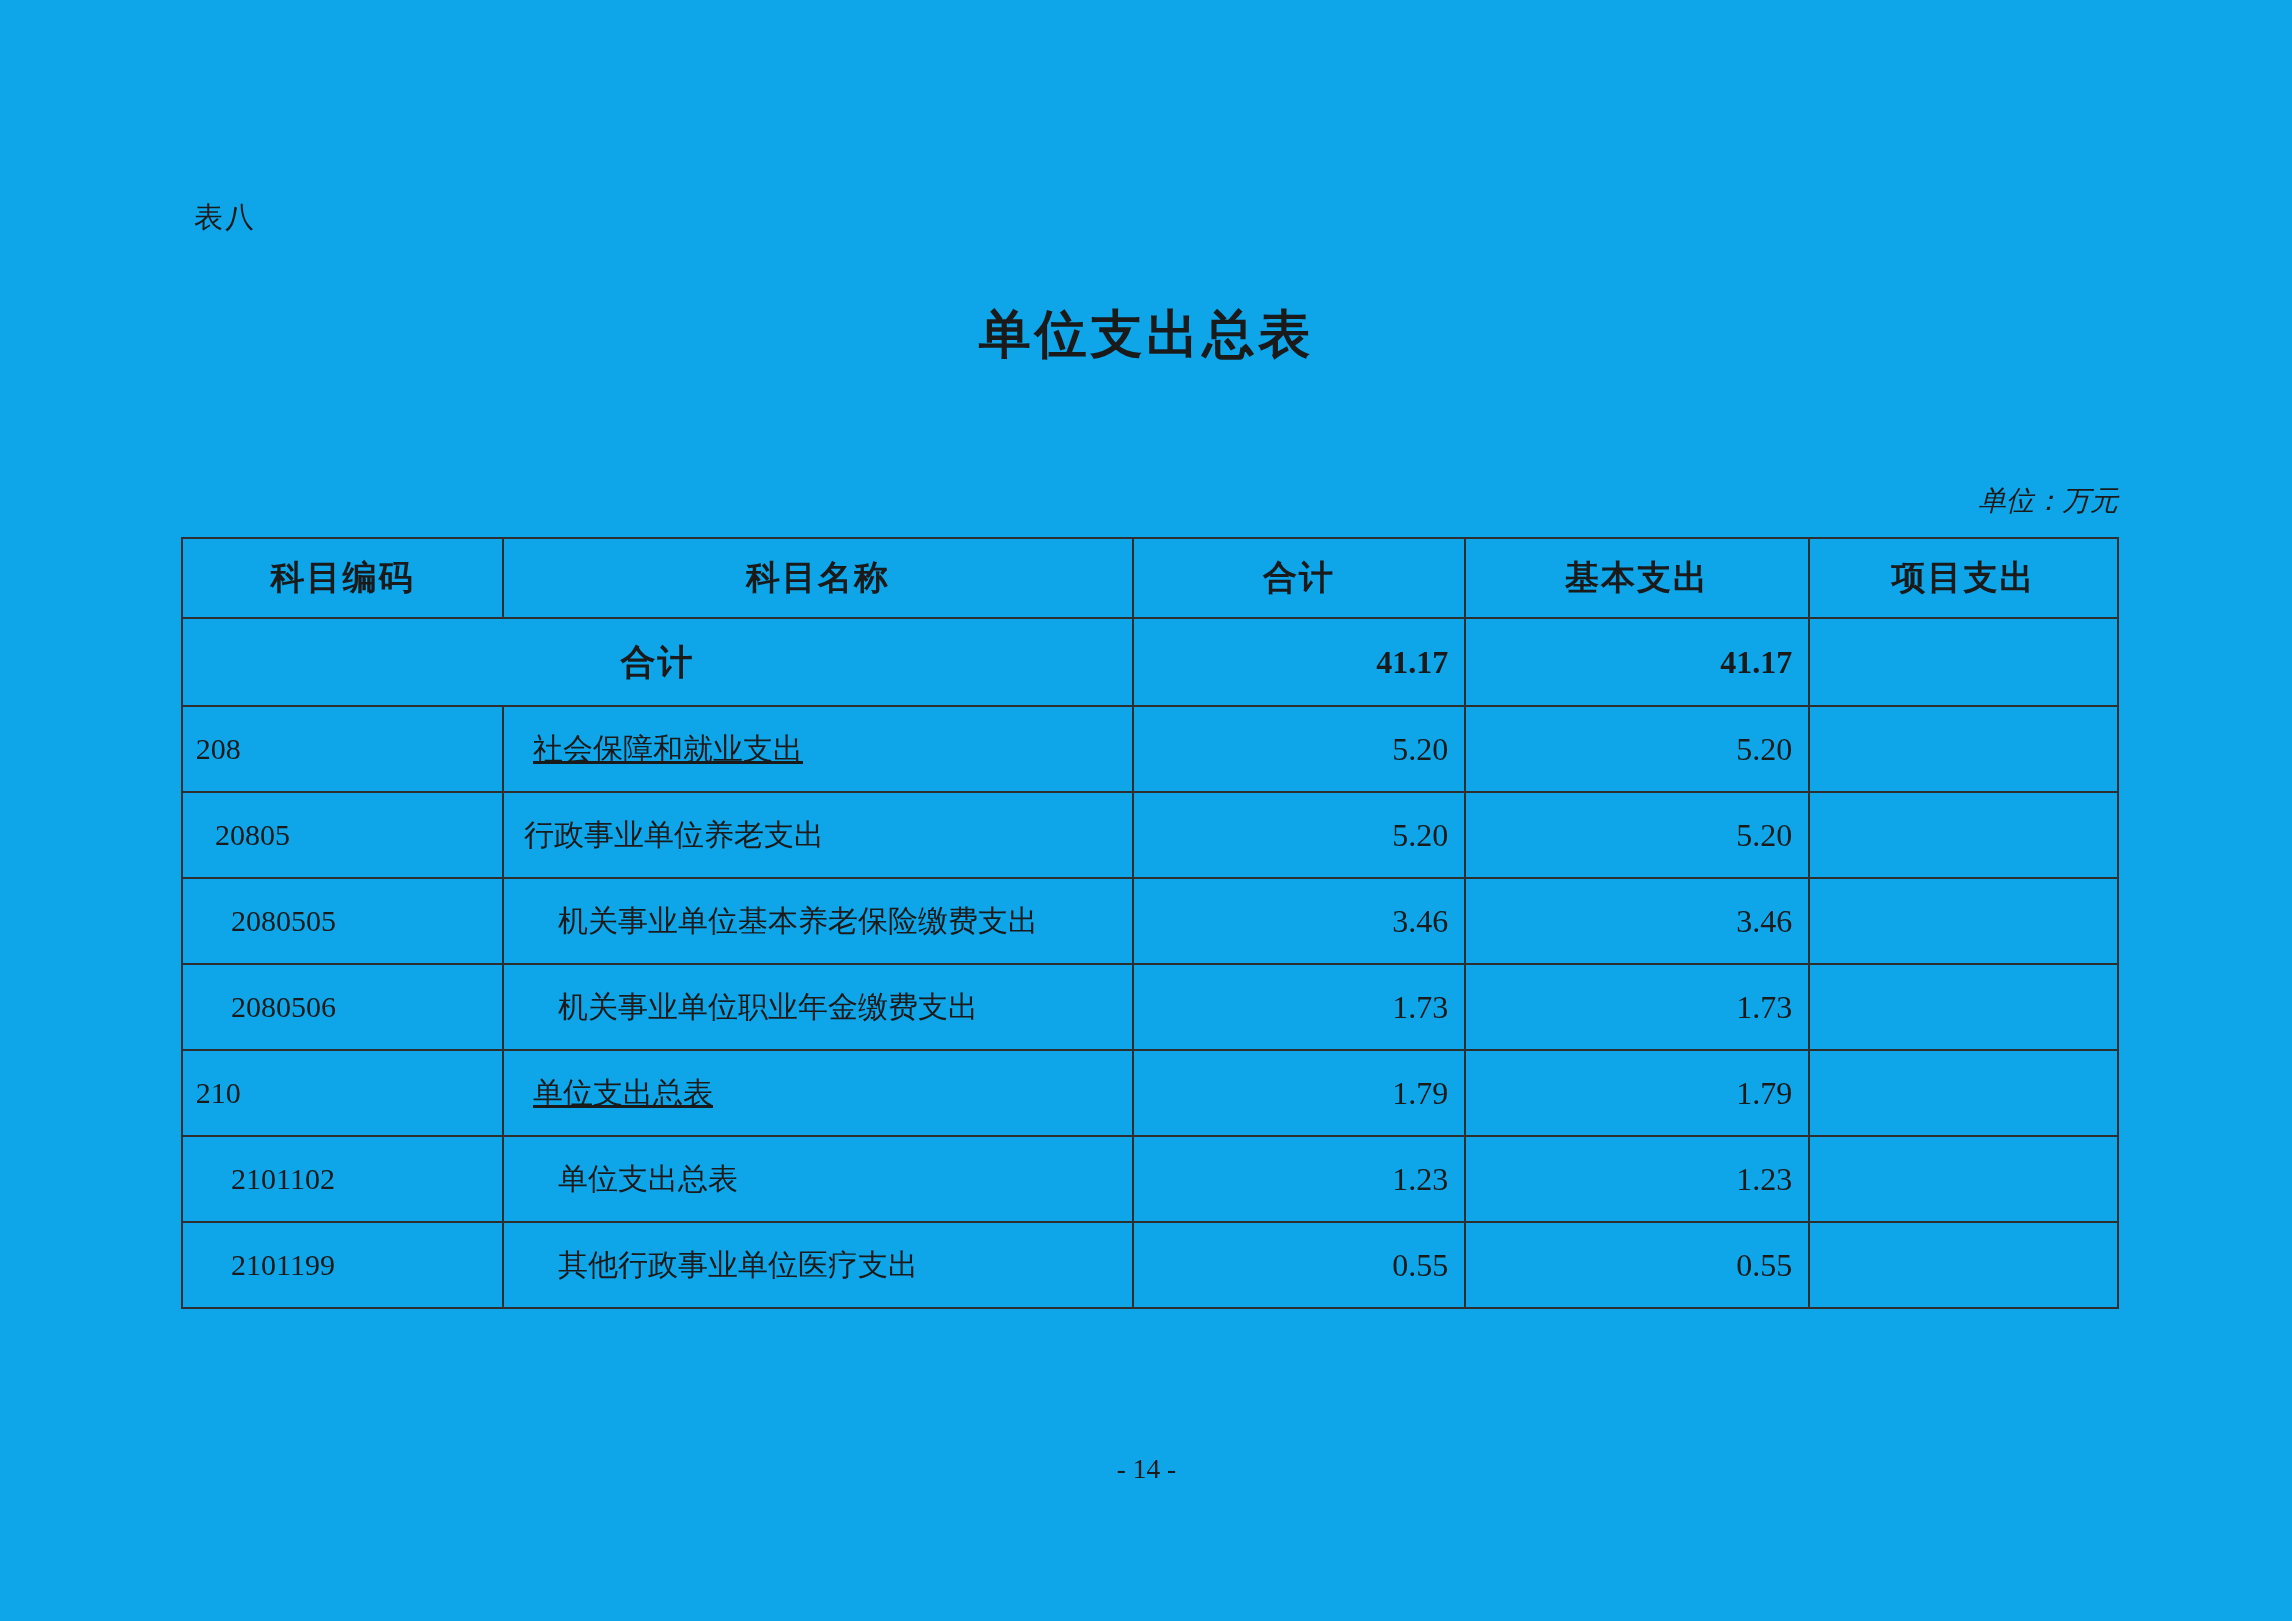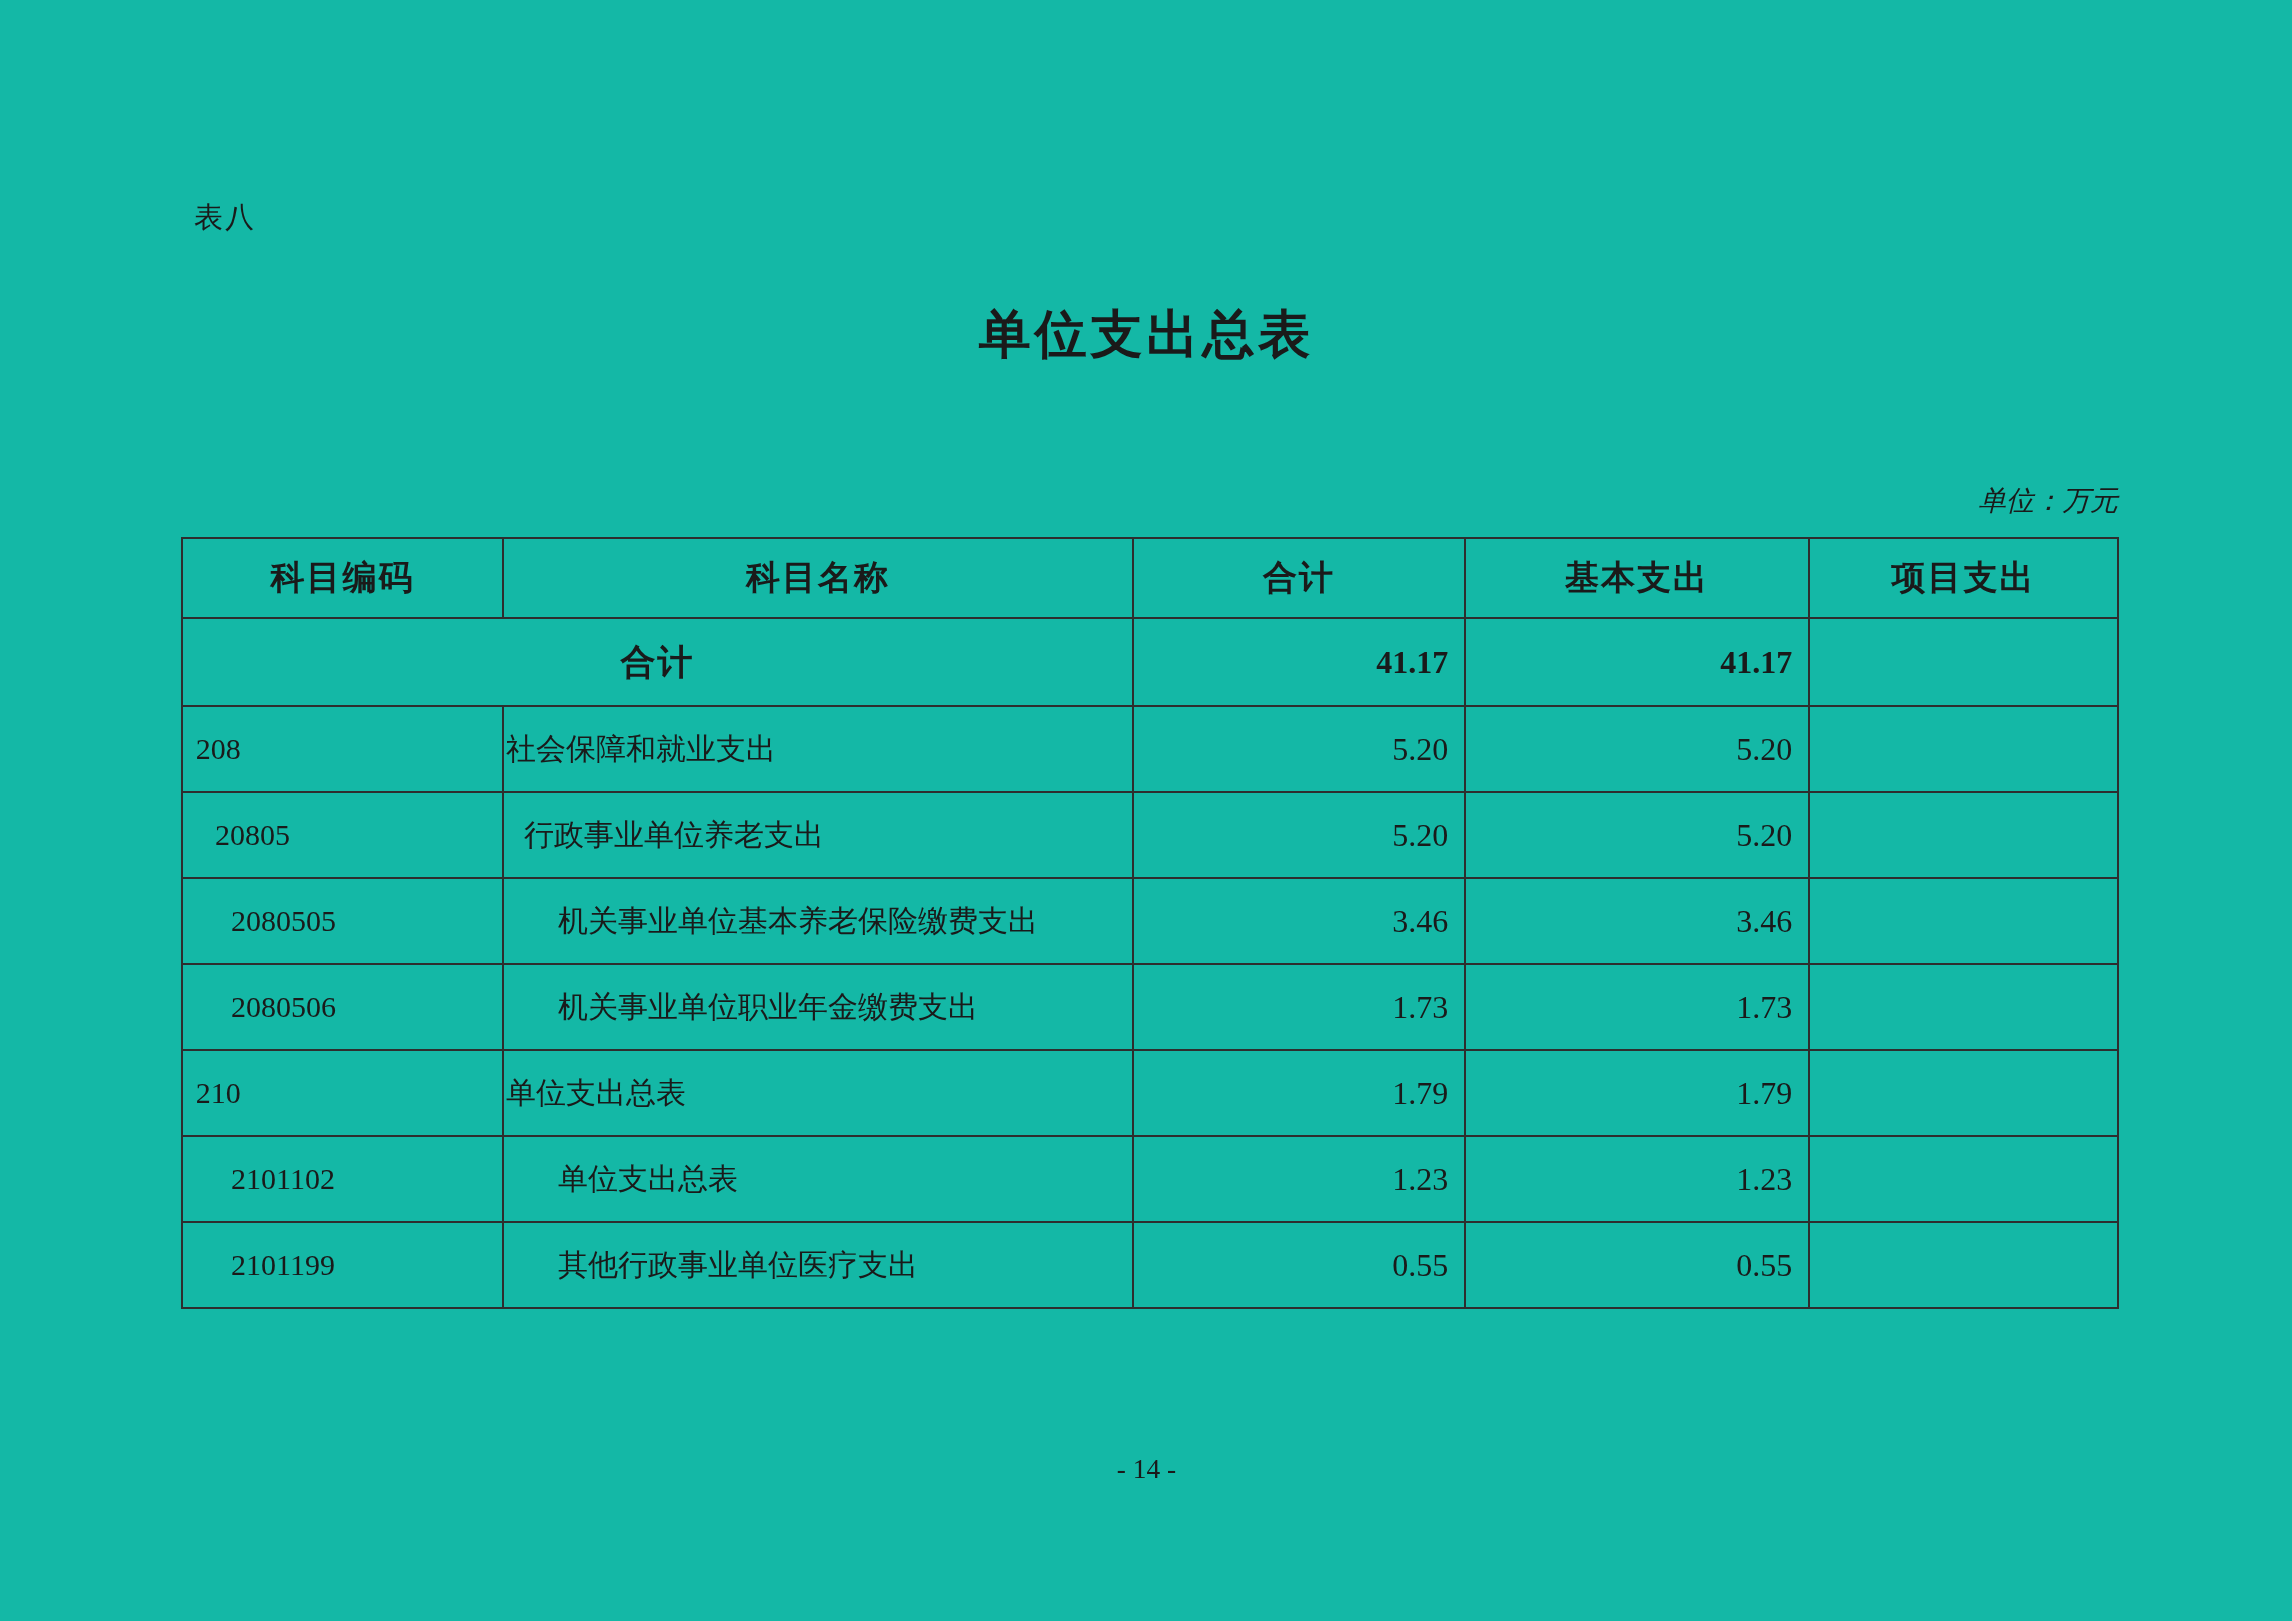"表八" .page { background: #14b8a6 -> #0ea5e9 }
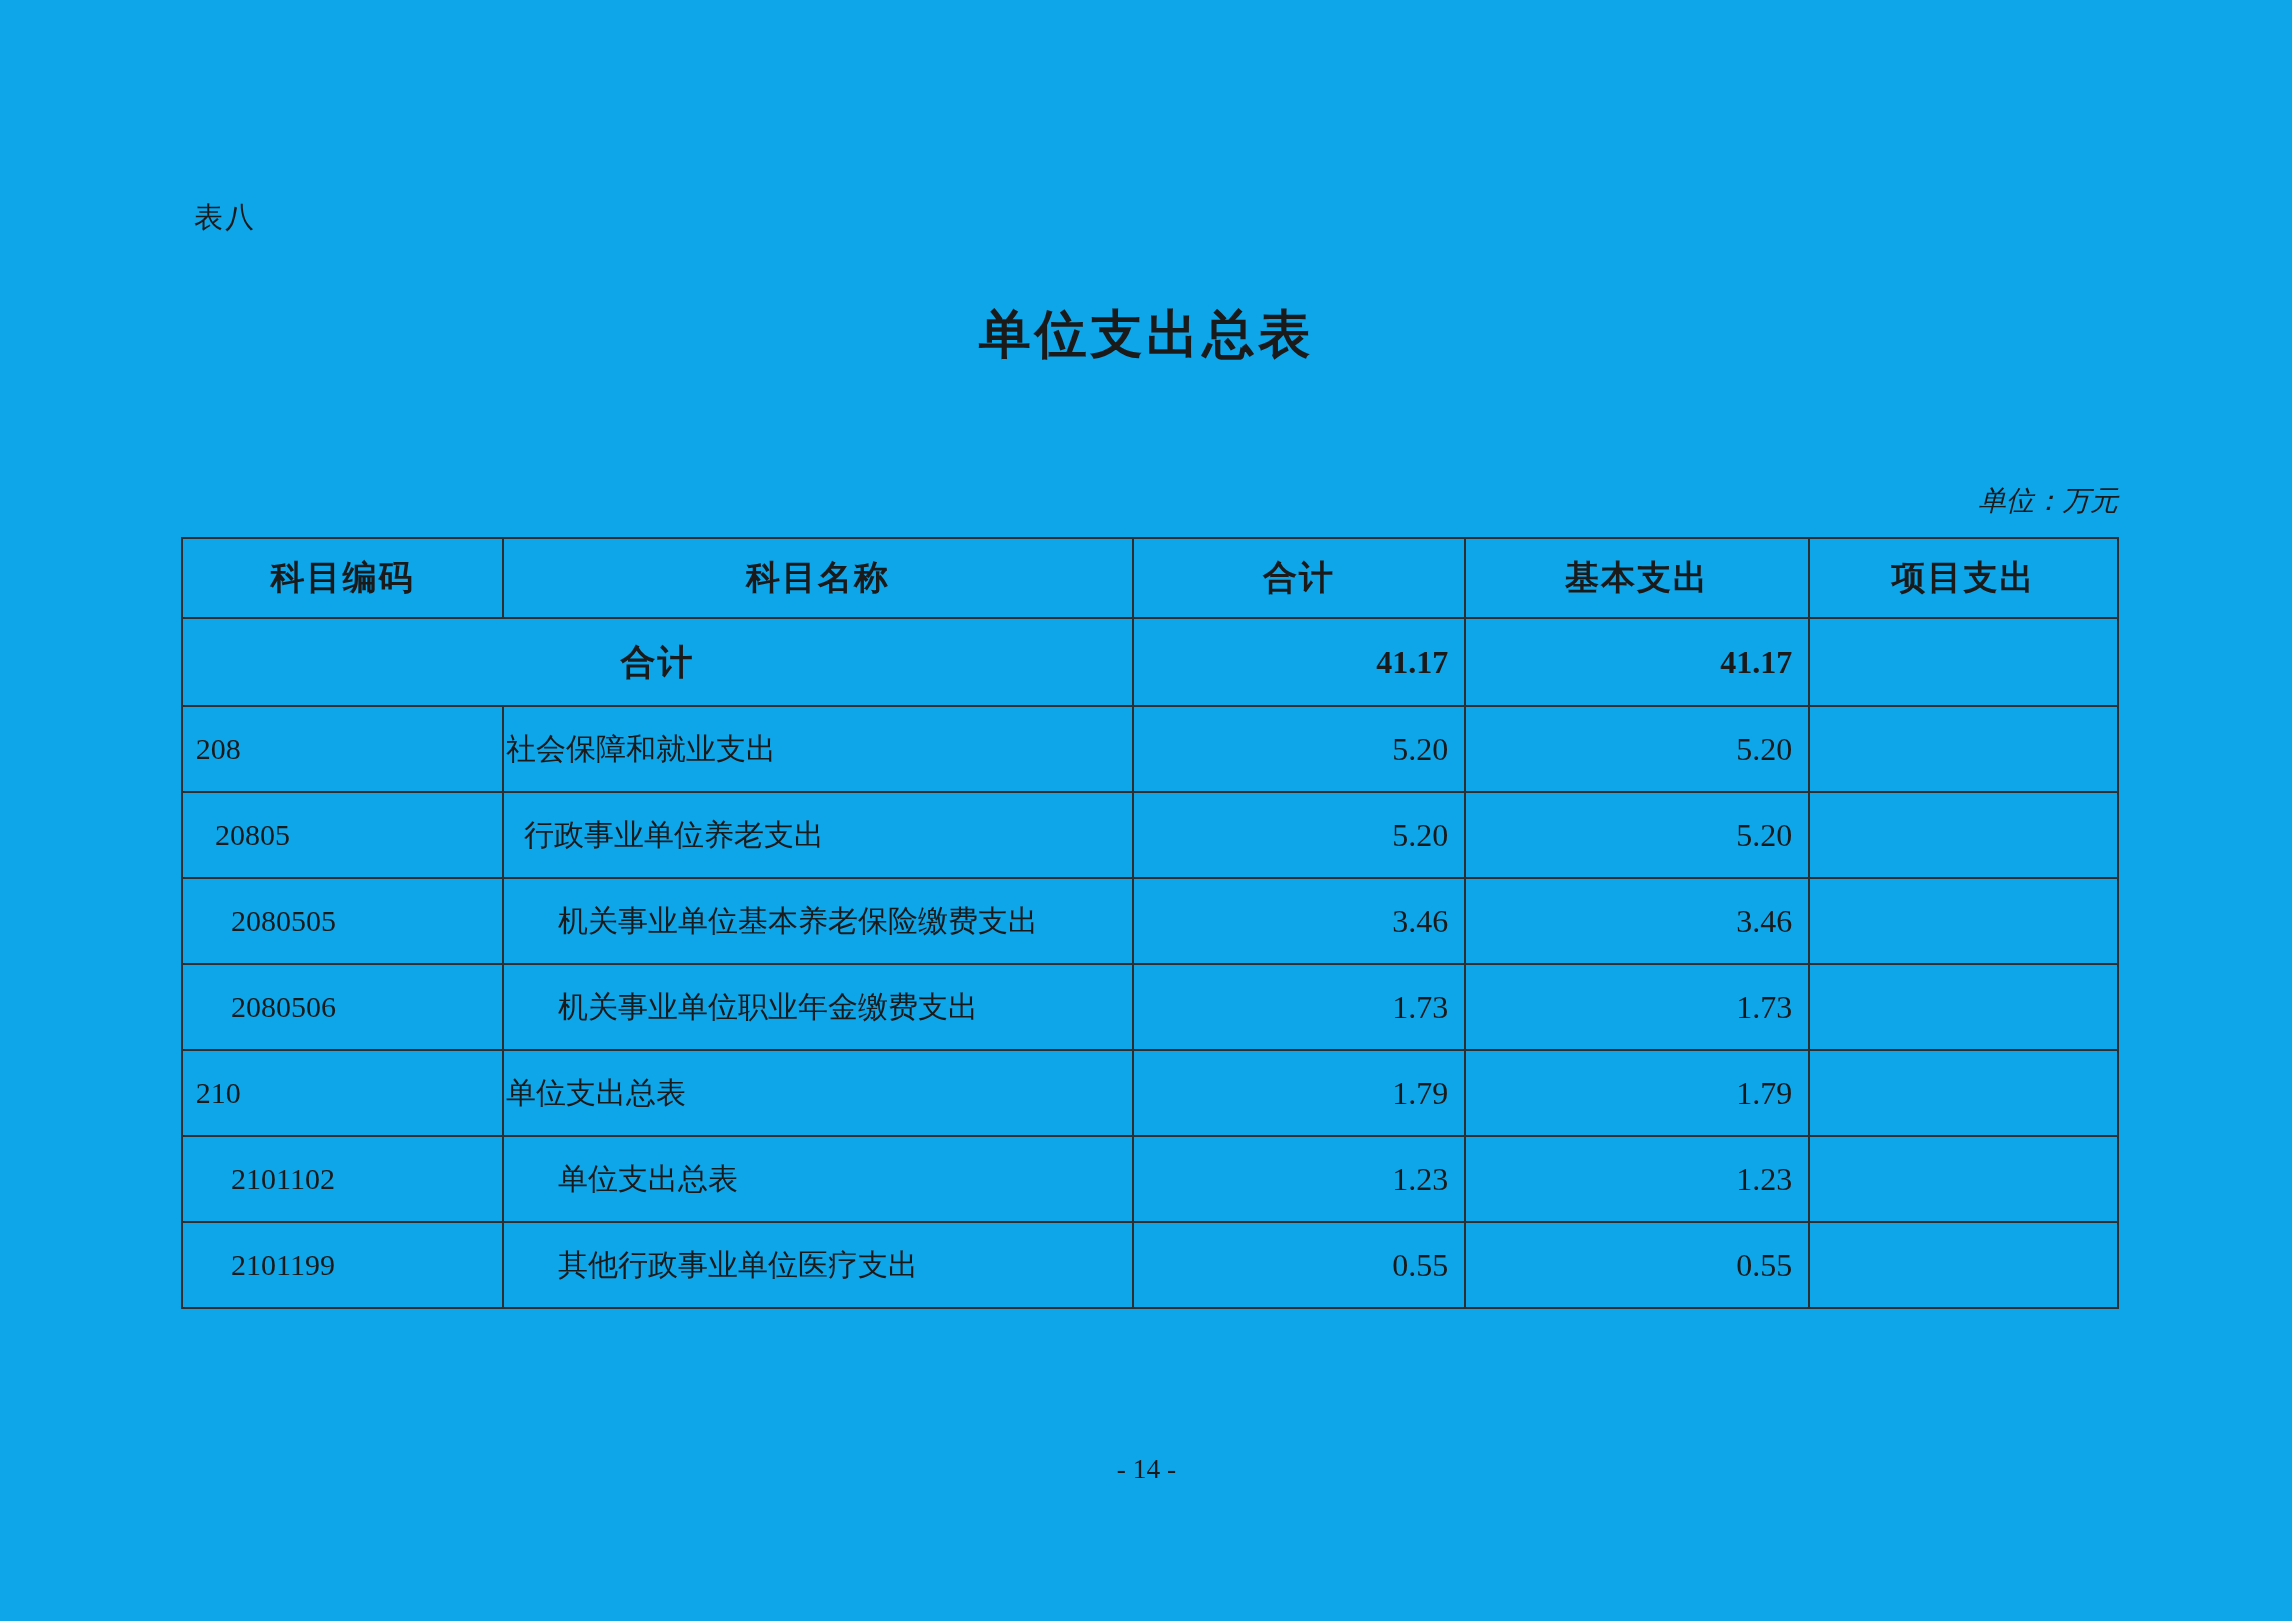"社会保障和就业支出" .main-table td.name.lvl1 { padding-left: 2px -> 29px; text-decoration: none -> underline }
